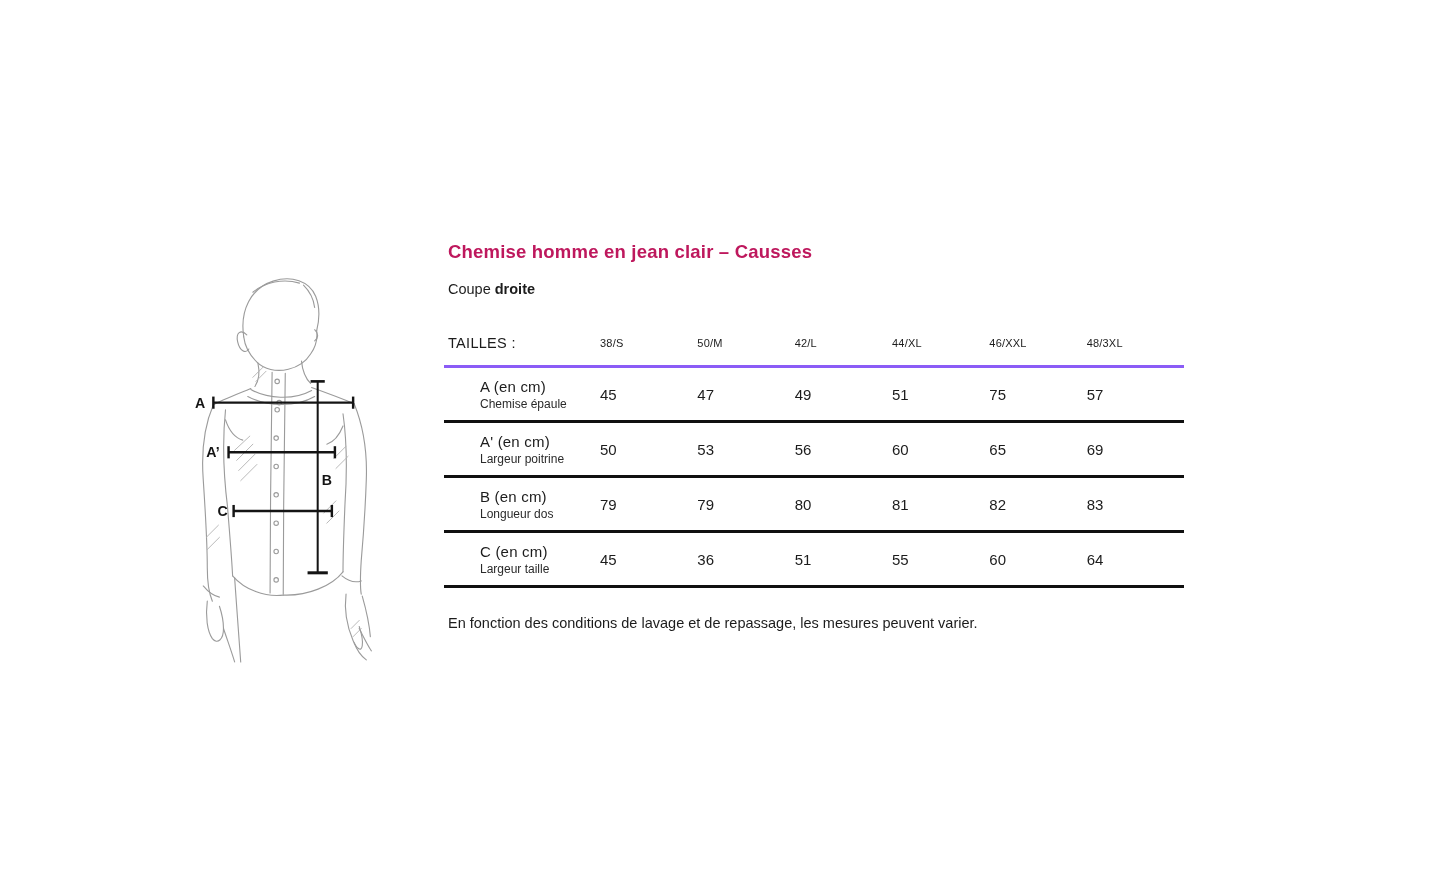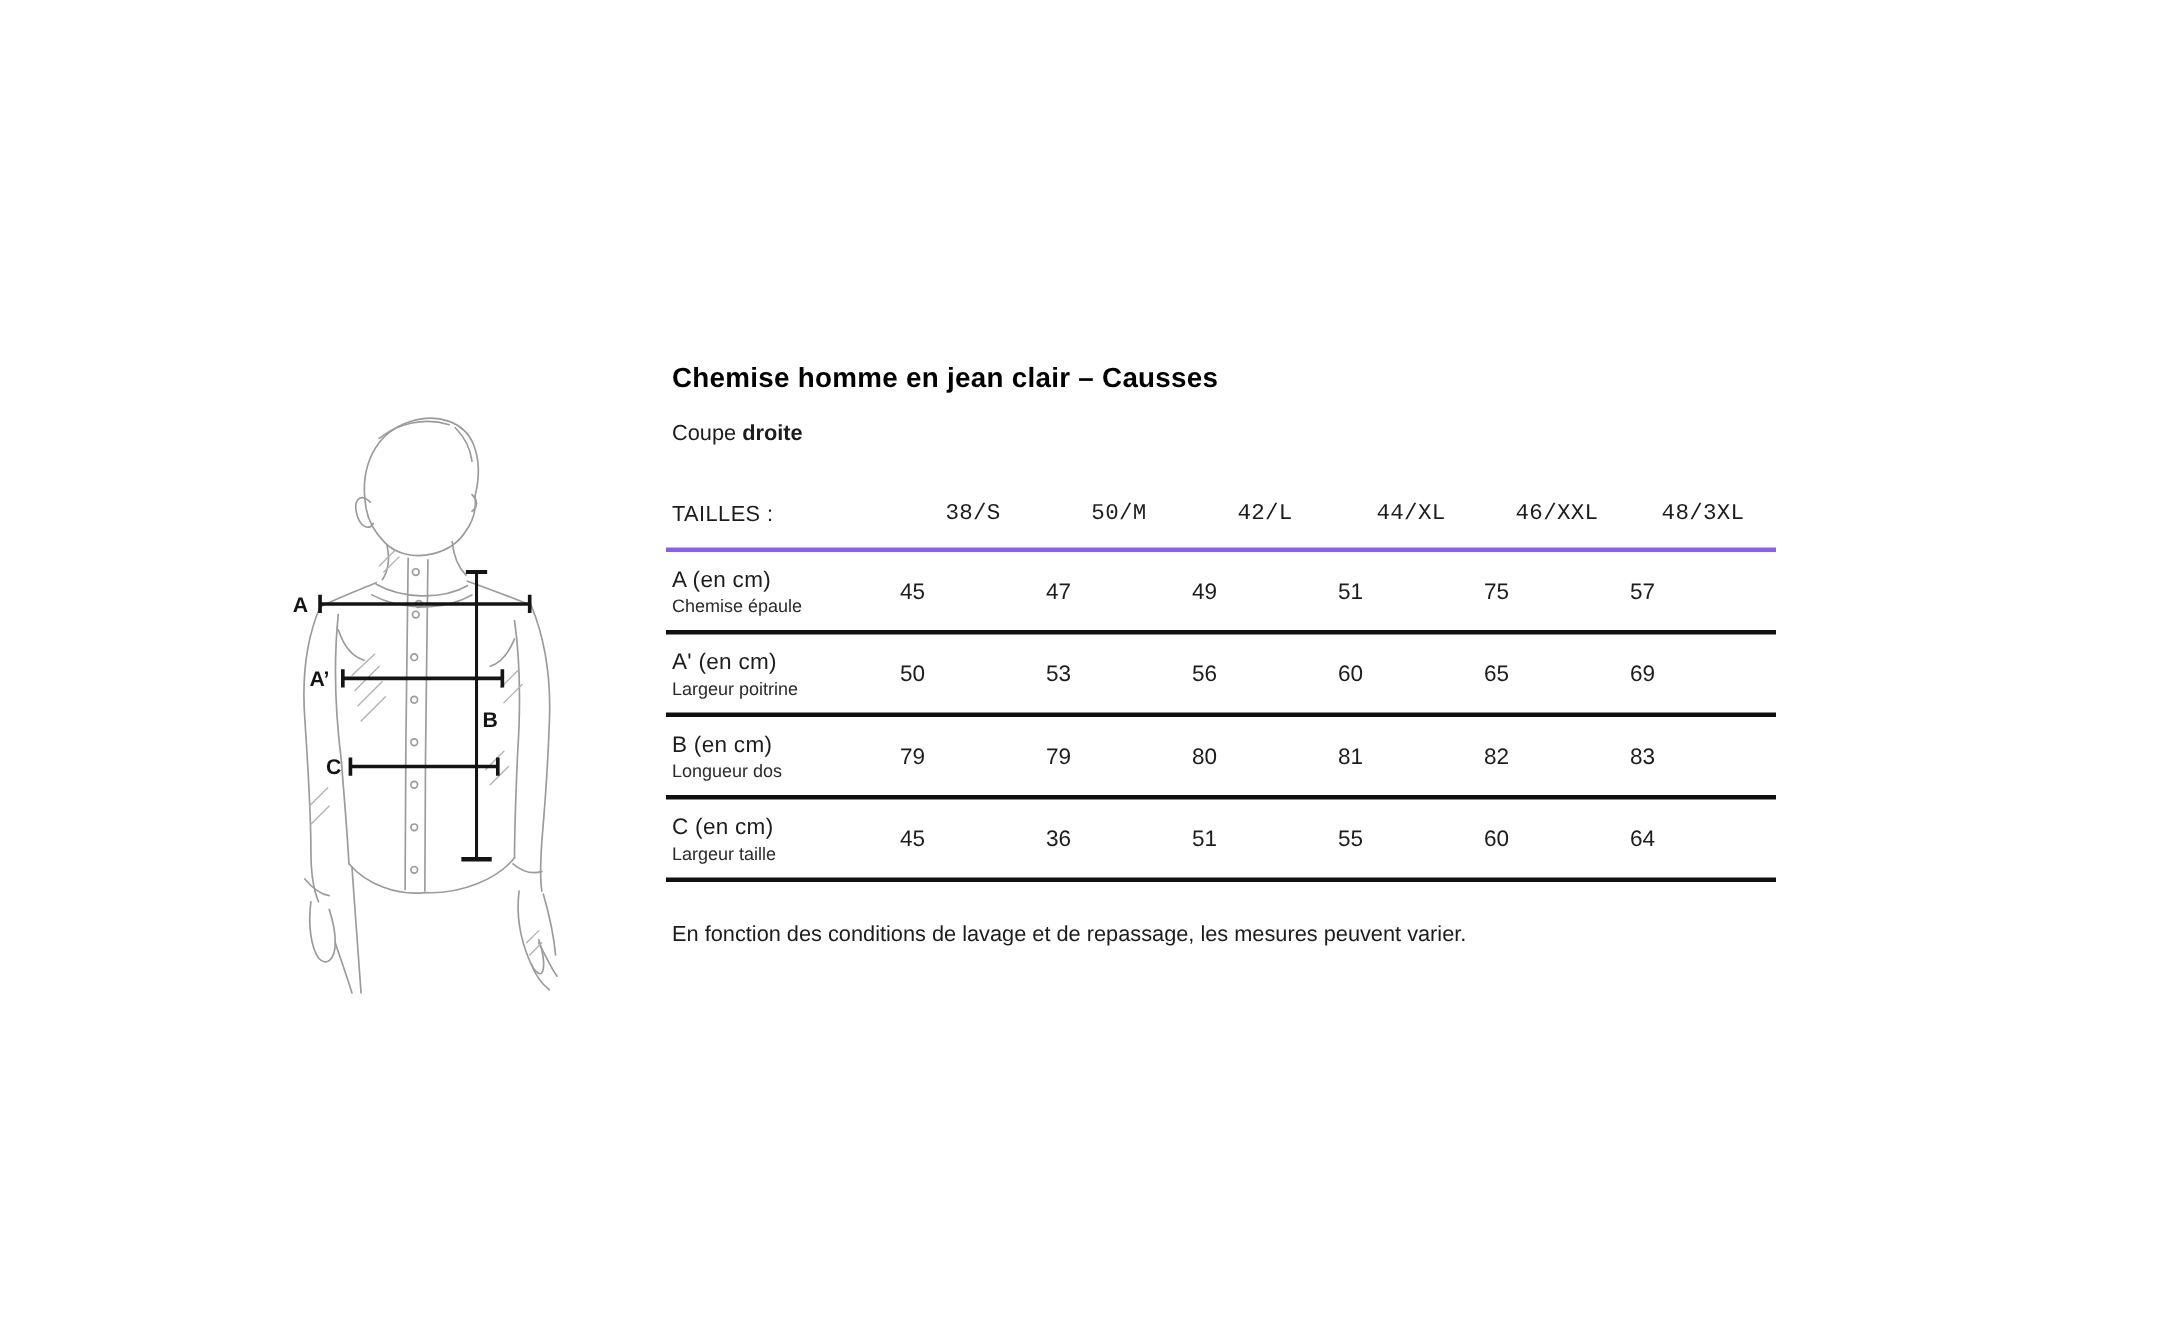"Chemise homme en jean clair" .title { color: #000000 -> #be185d }
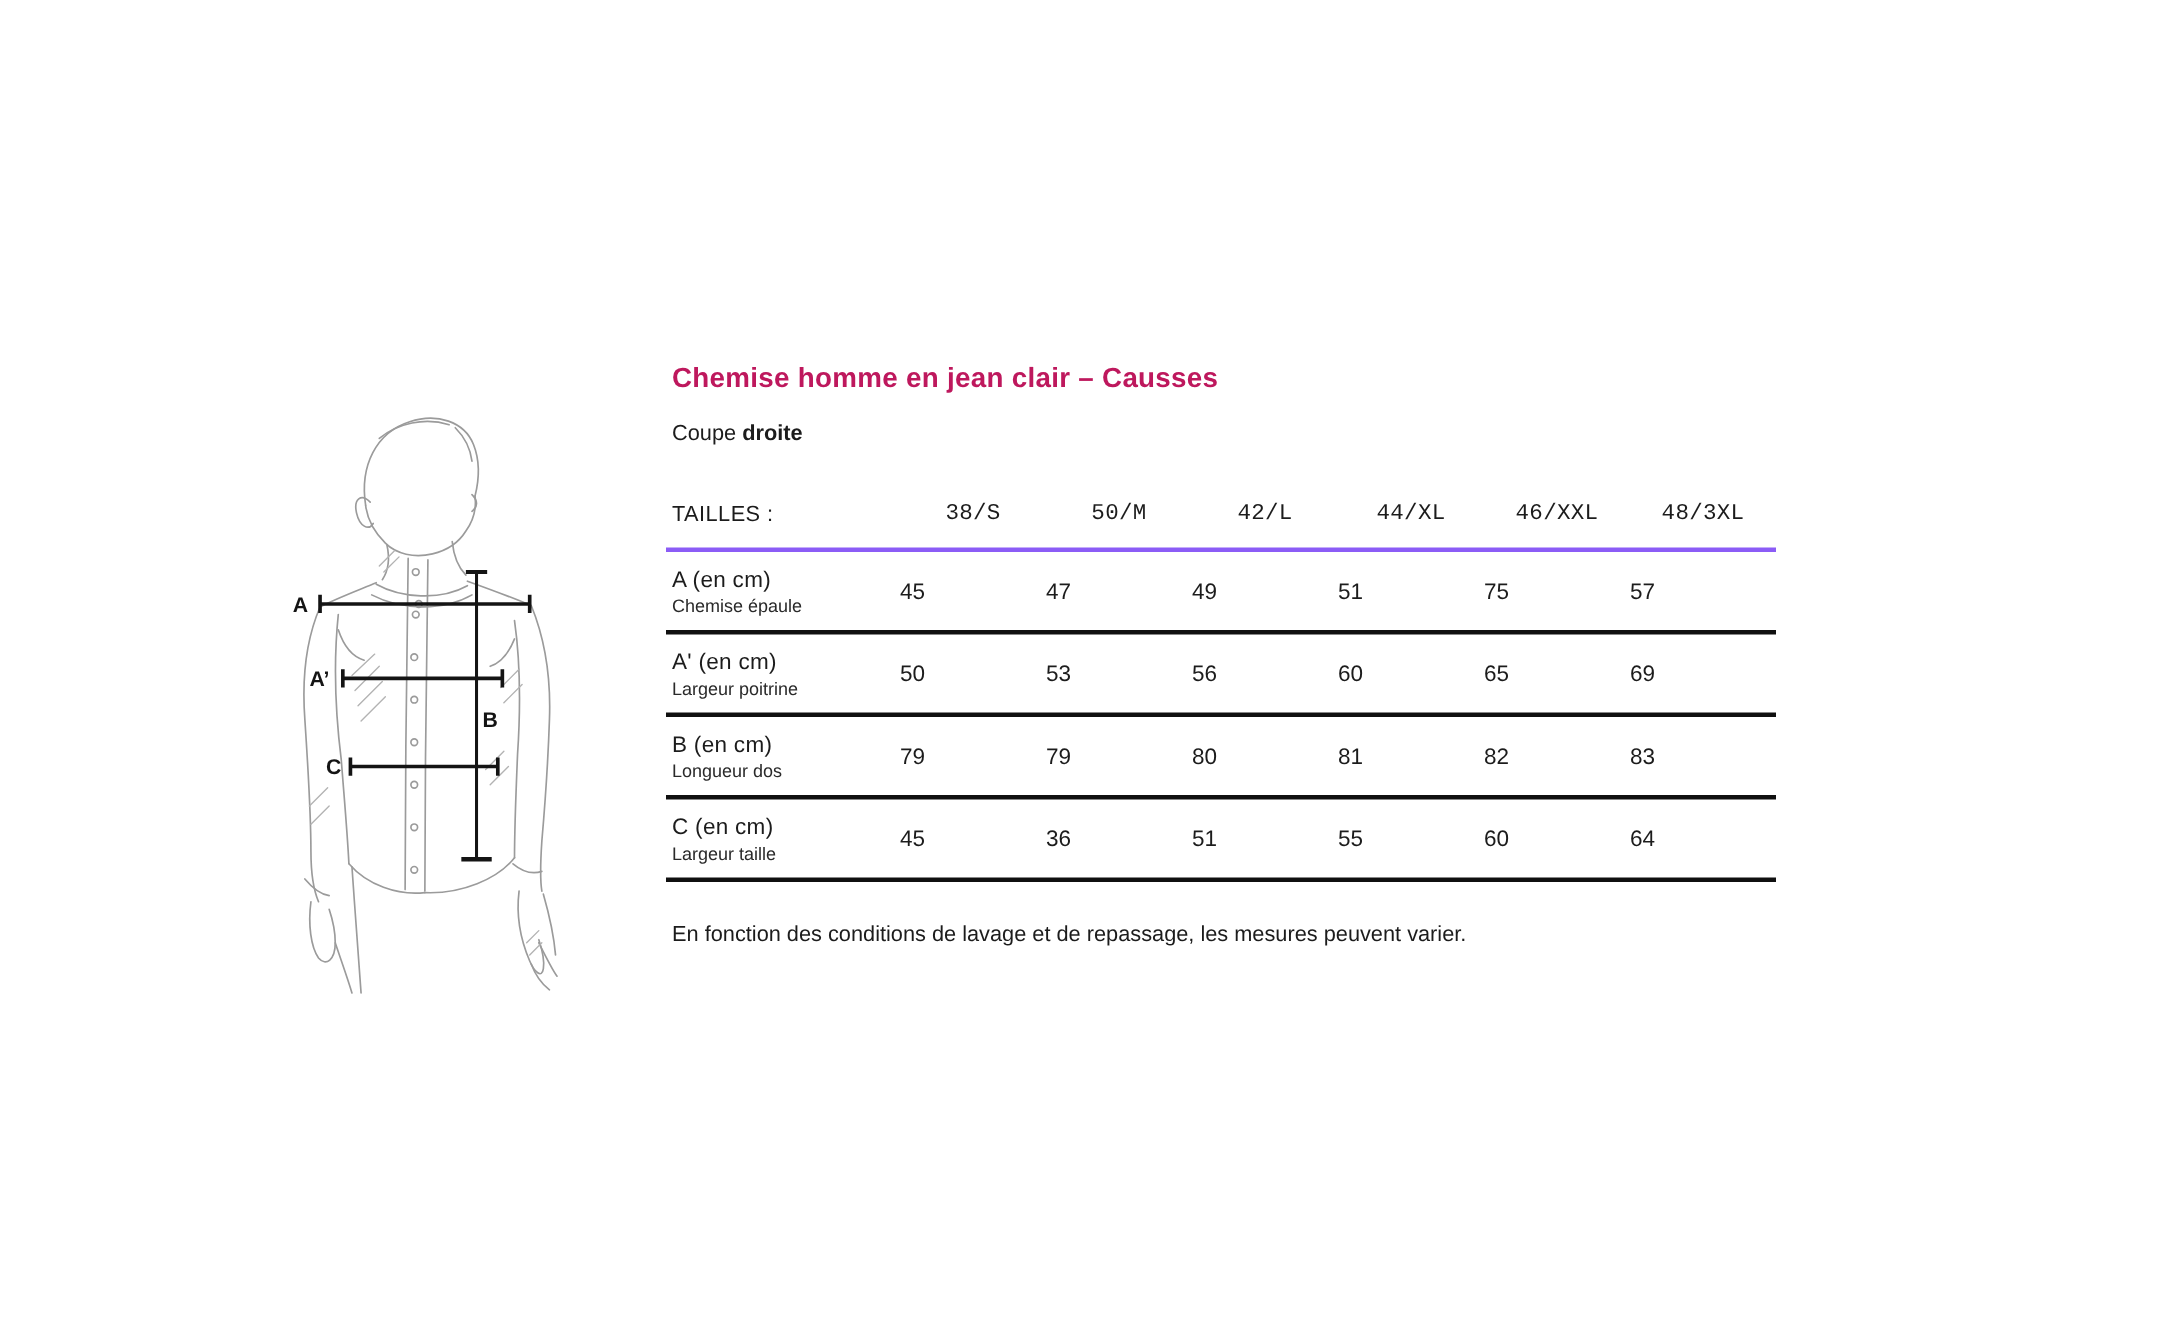"38/S" .cell.size { font-family: Liberation Mono, monospace -> none; font-size: 15px -> 11px; text-align: center -> none }
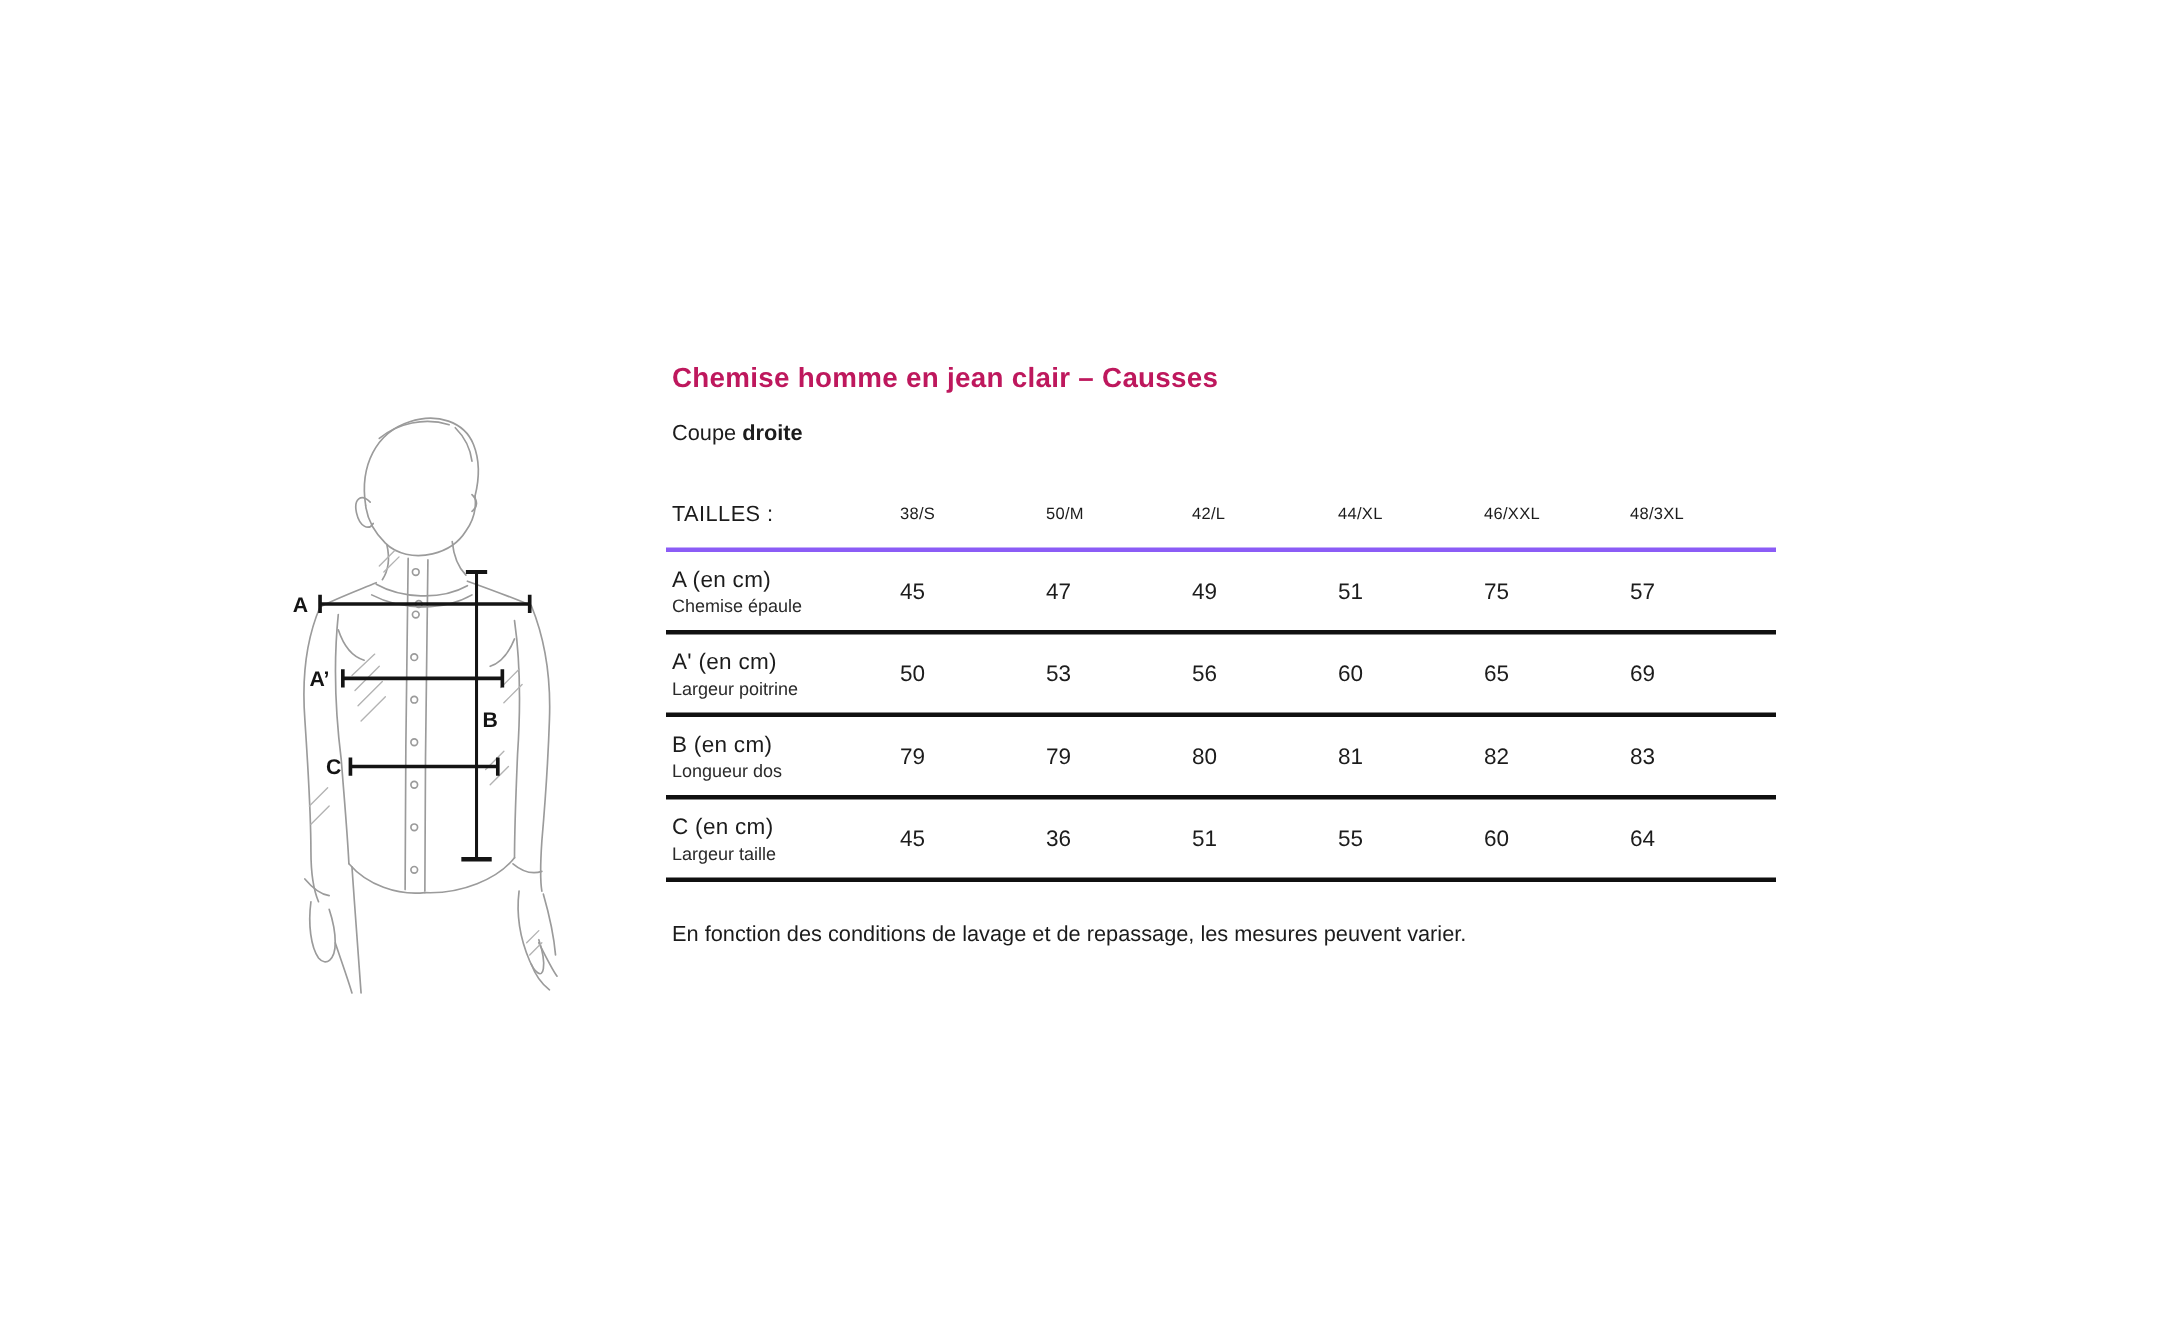"A (en cm)" .cell.measure { margin-left: none -> 32px }
